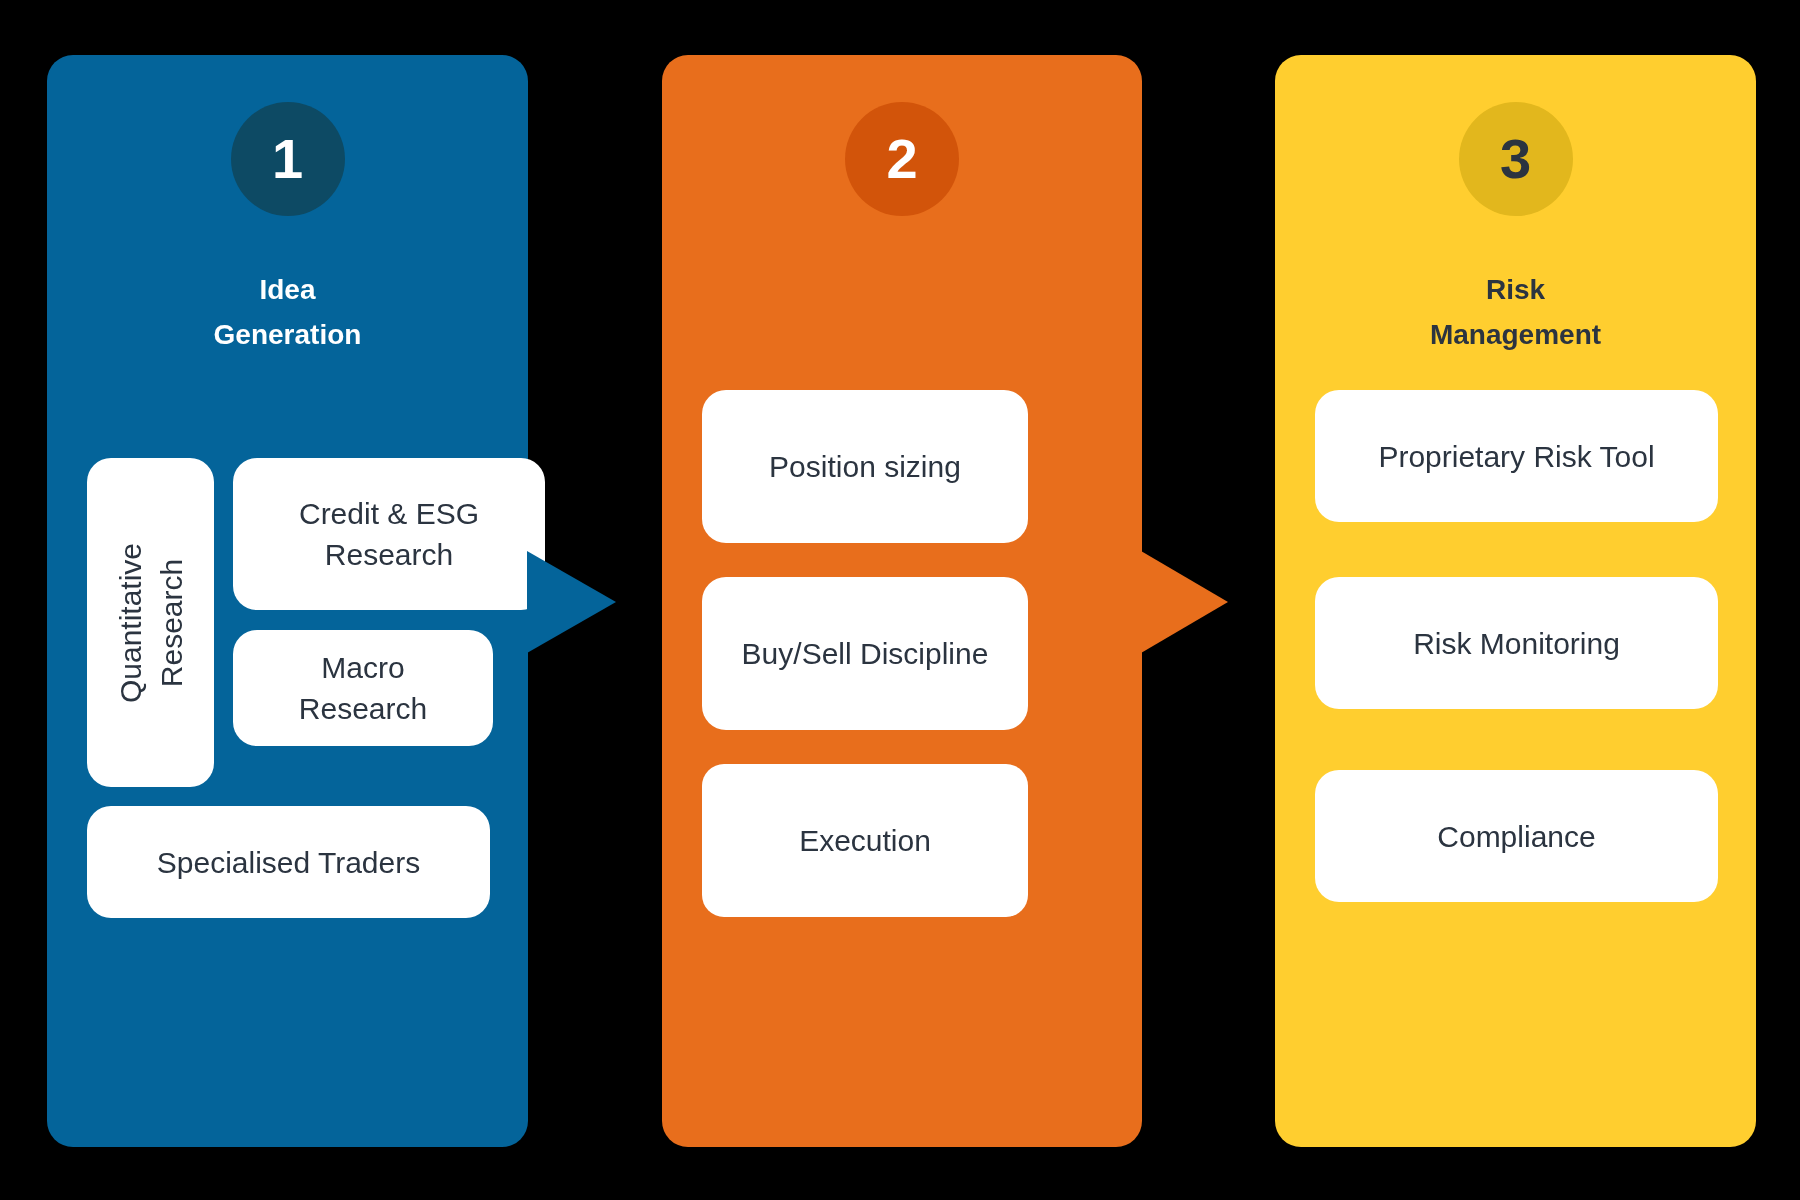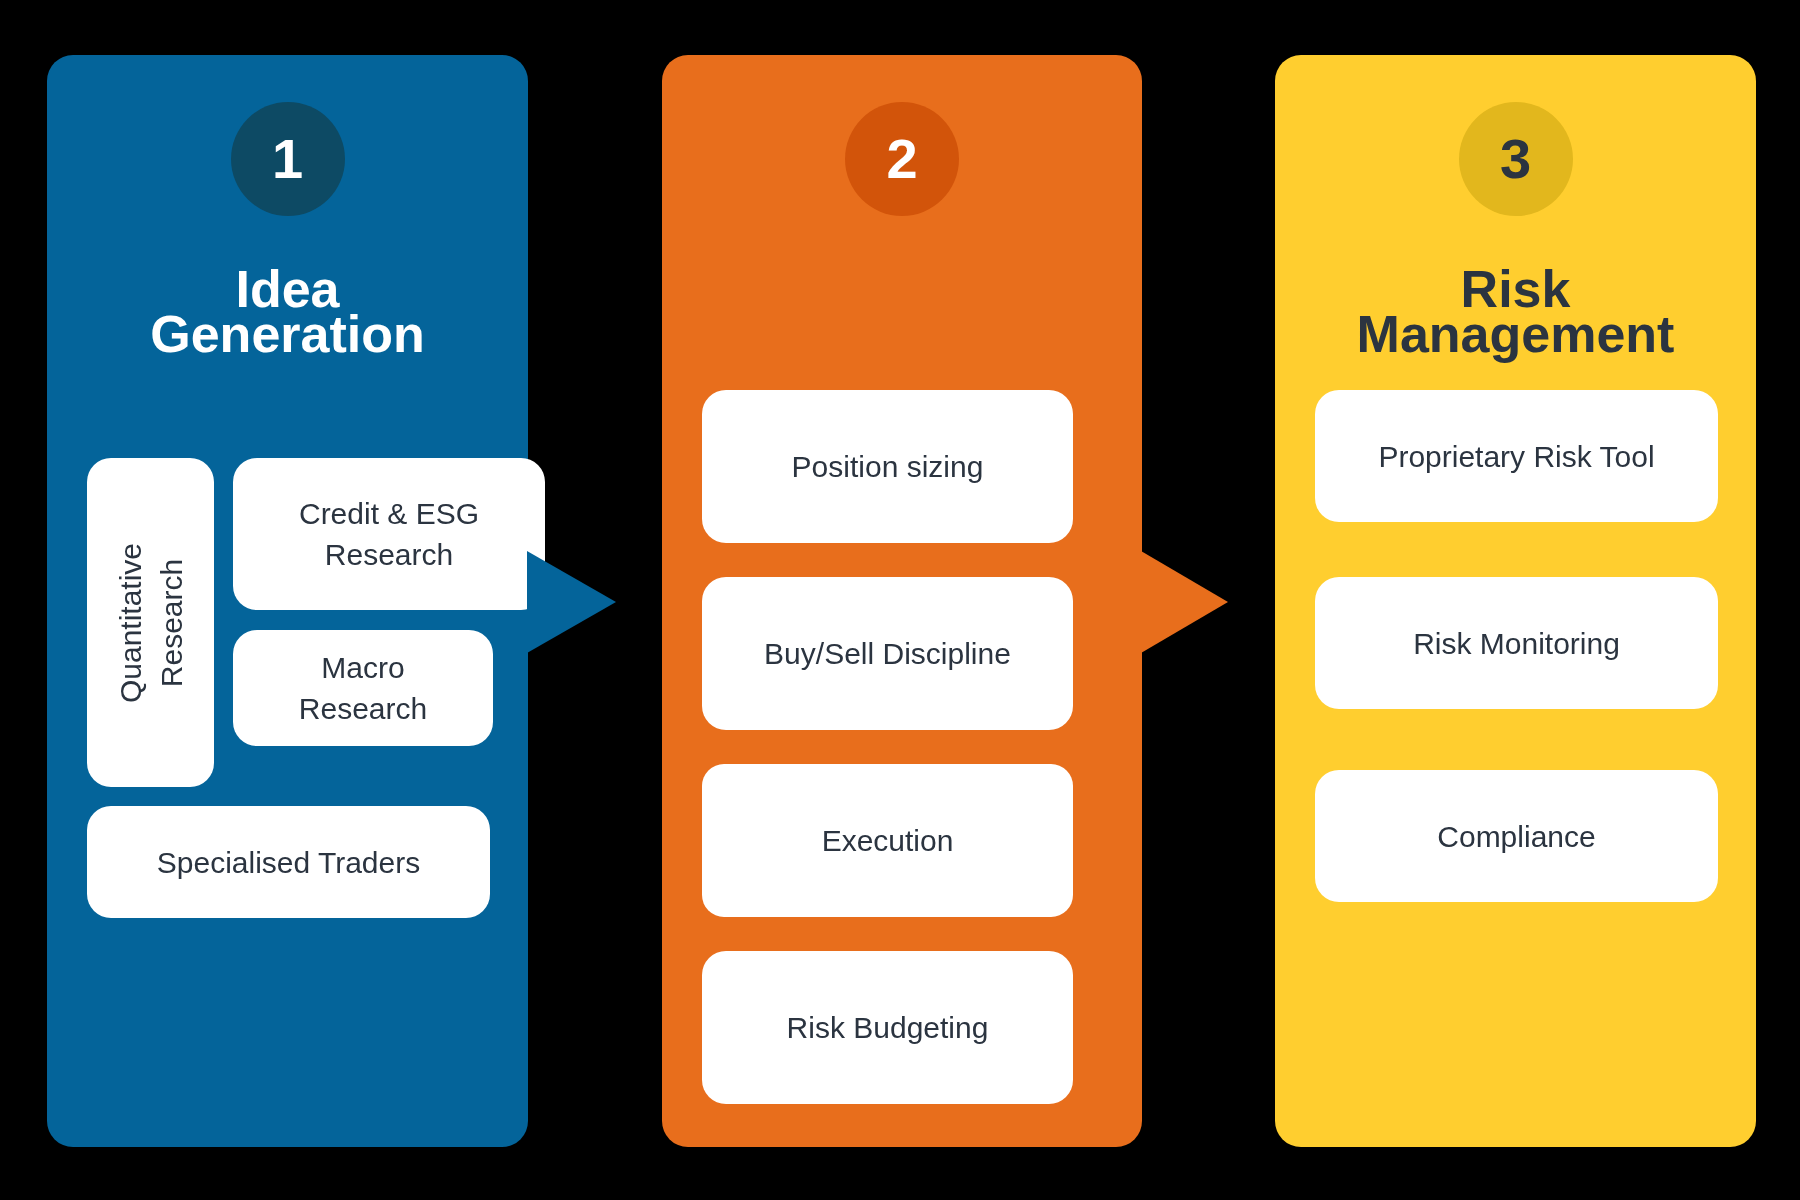"Idea" .column-title { font-size: 52px -> 28px }
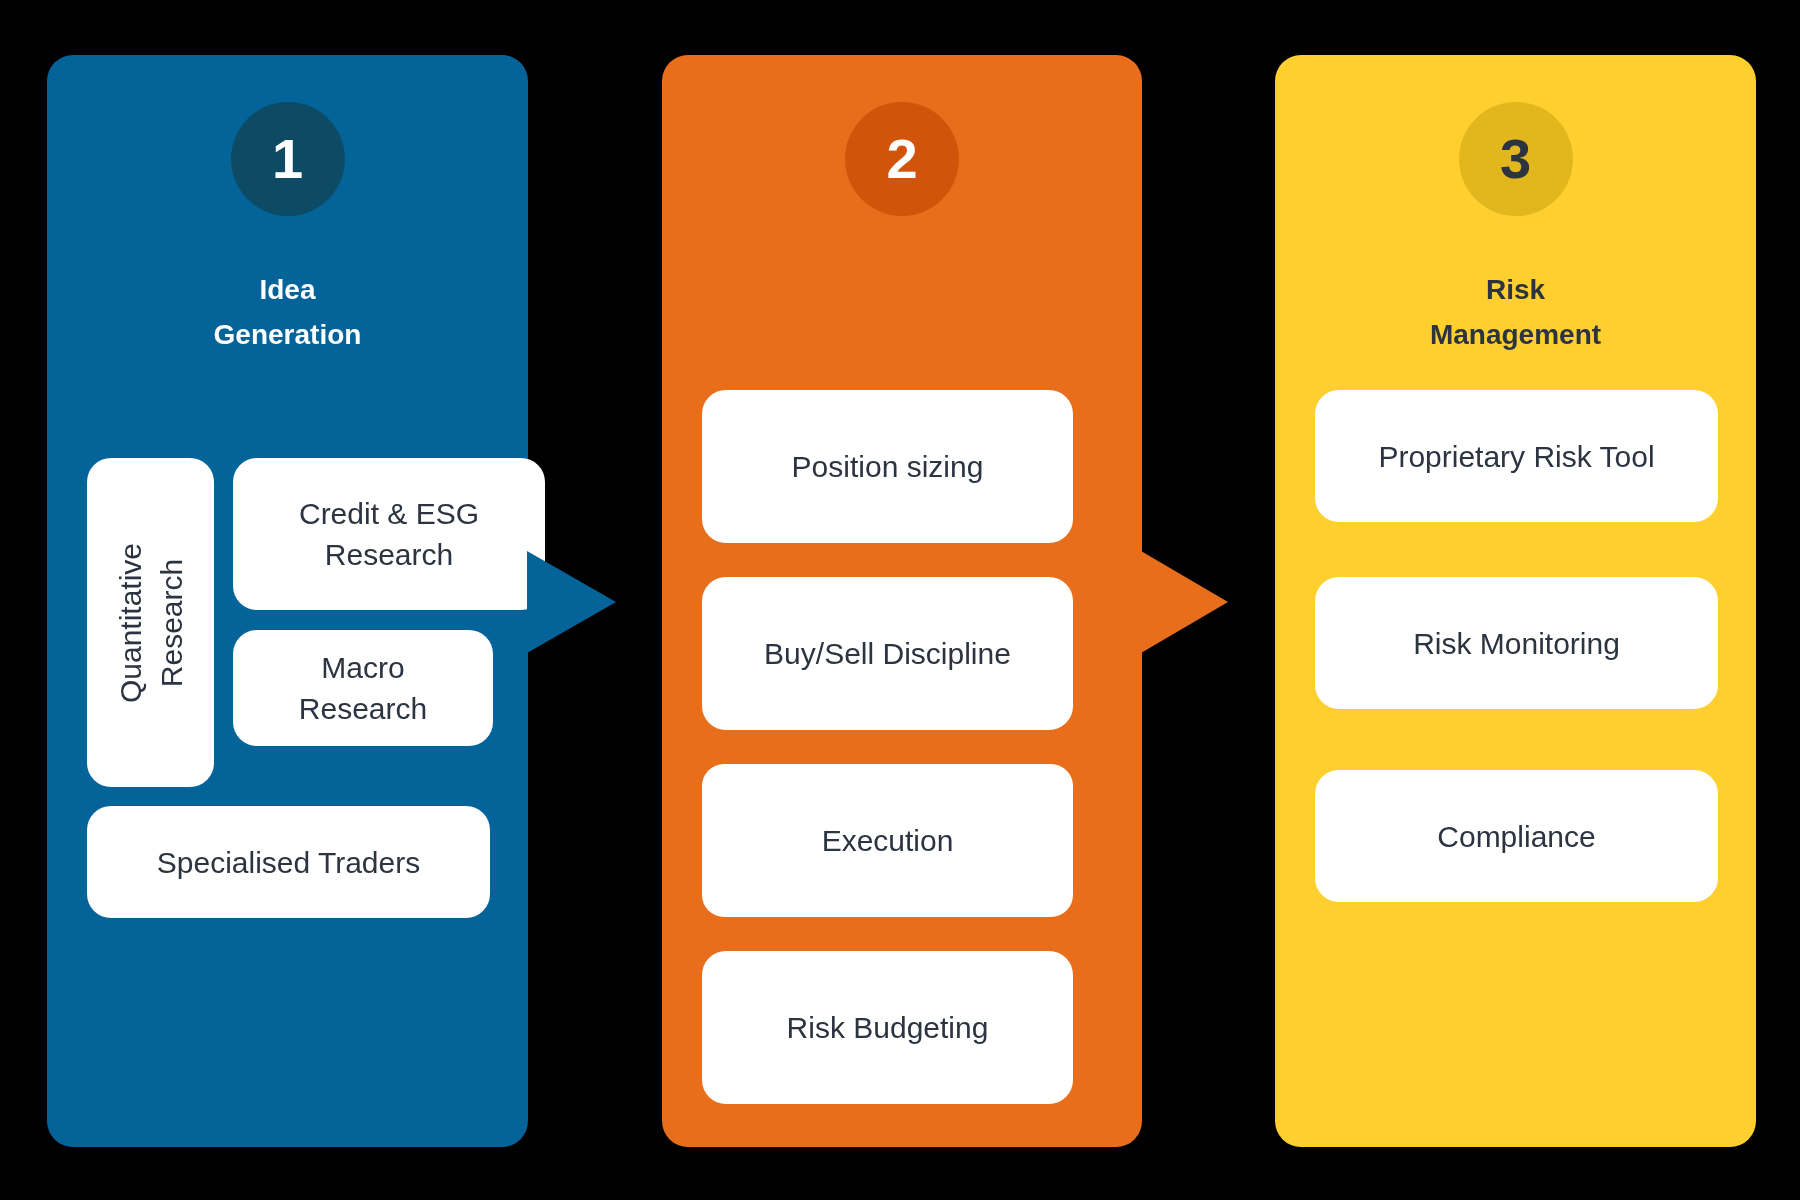"Position sizing" .c2-box { width: 371px -> 326px }
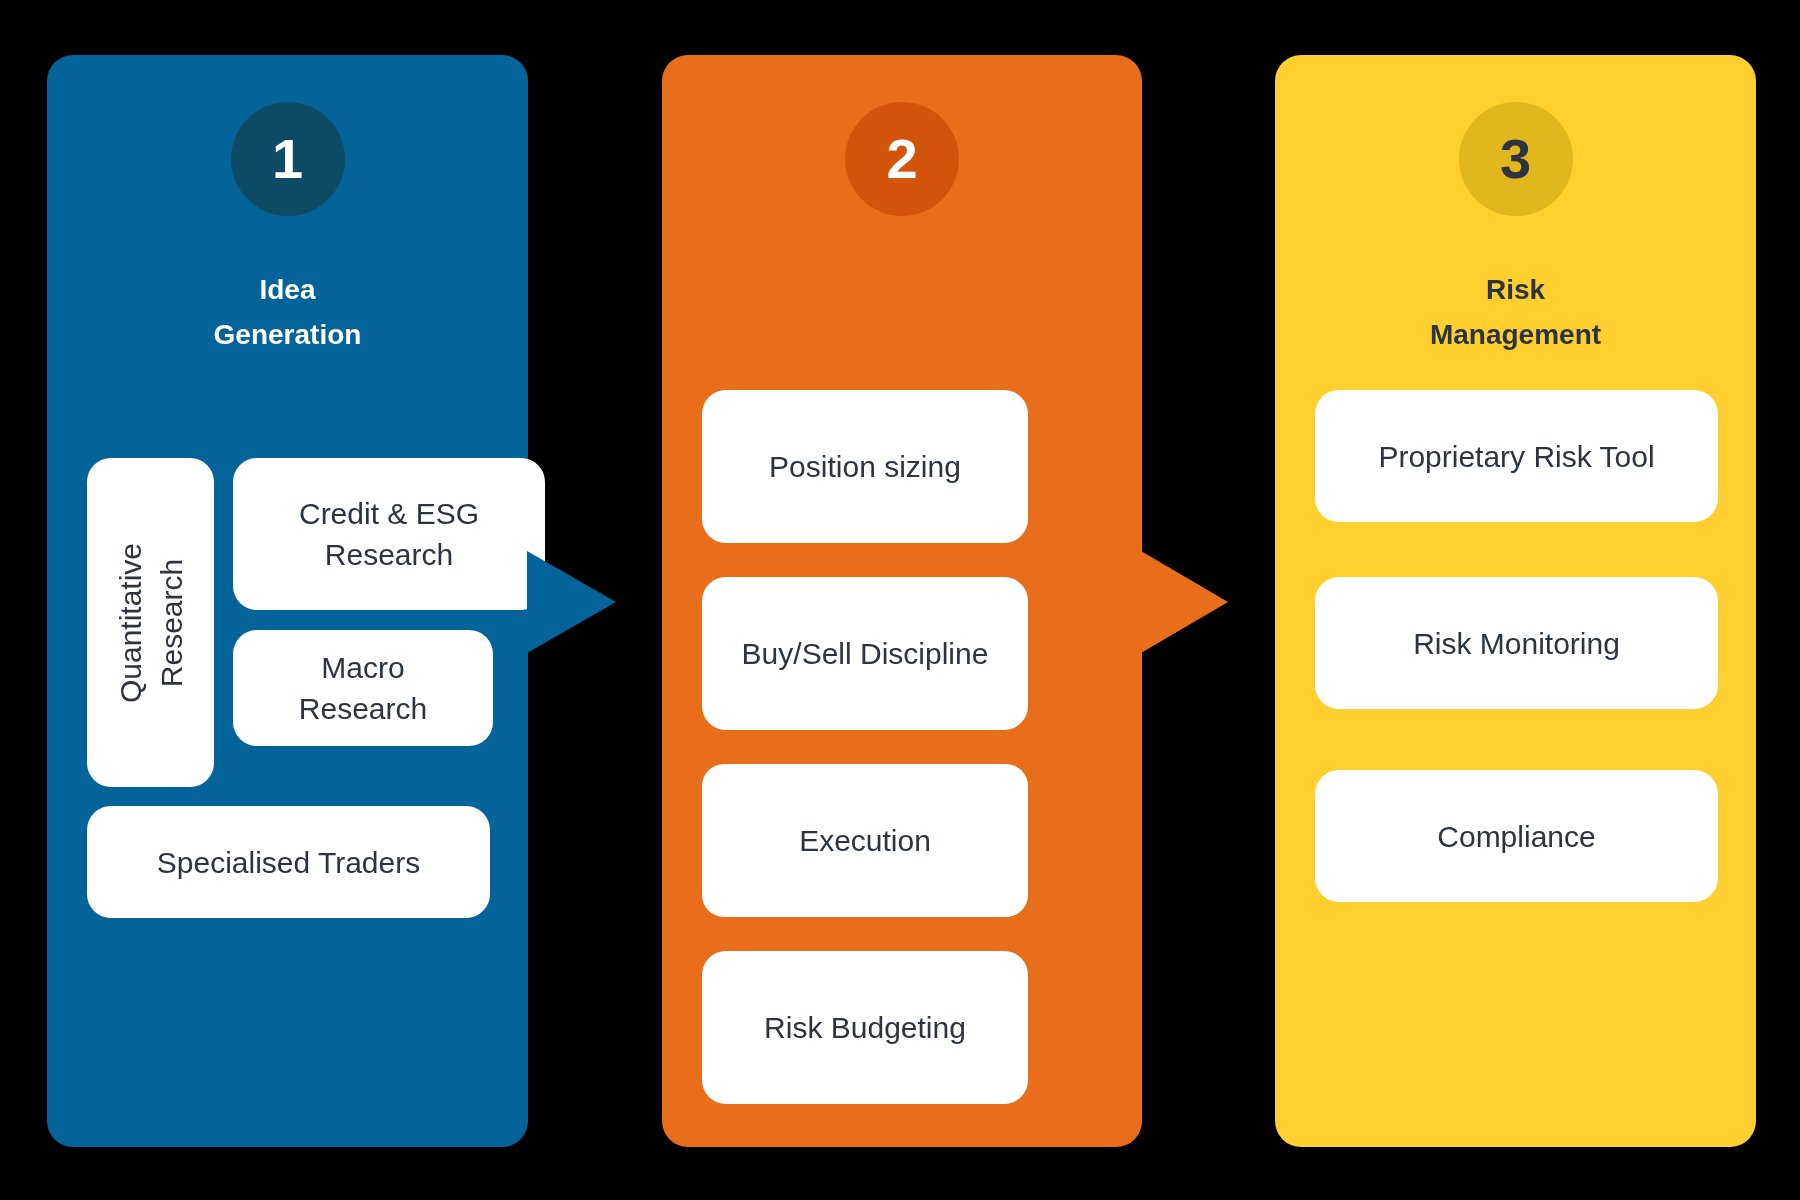"Risk Budgeting" div.white-box { html: <div>Risk Budgeting</div> -> none }
